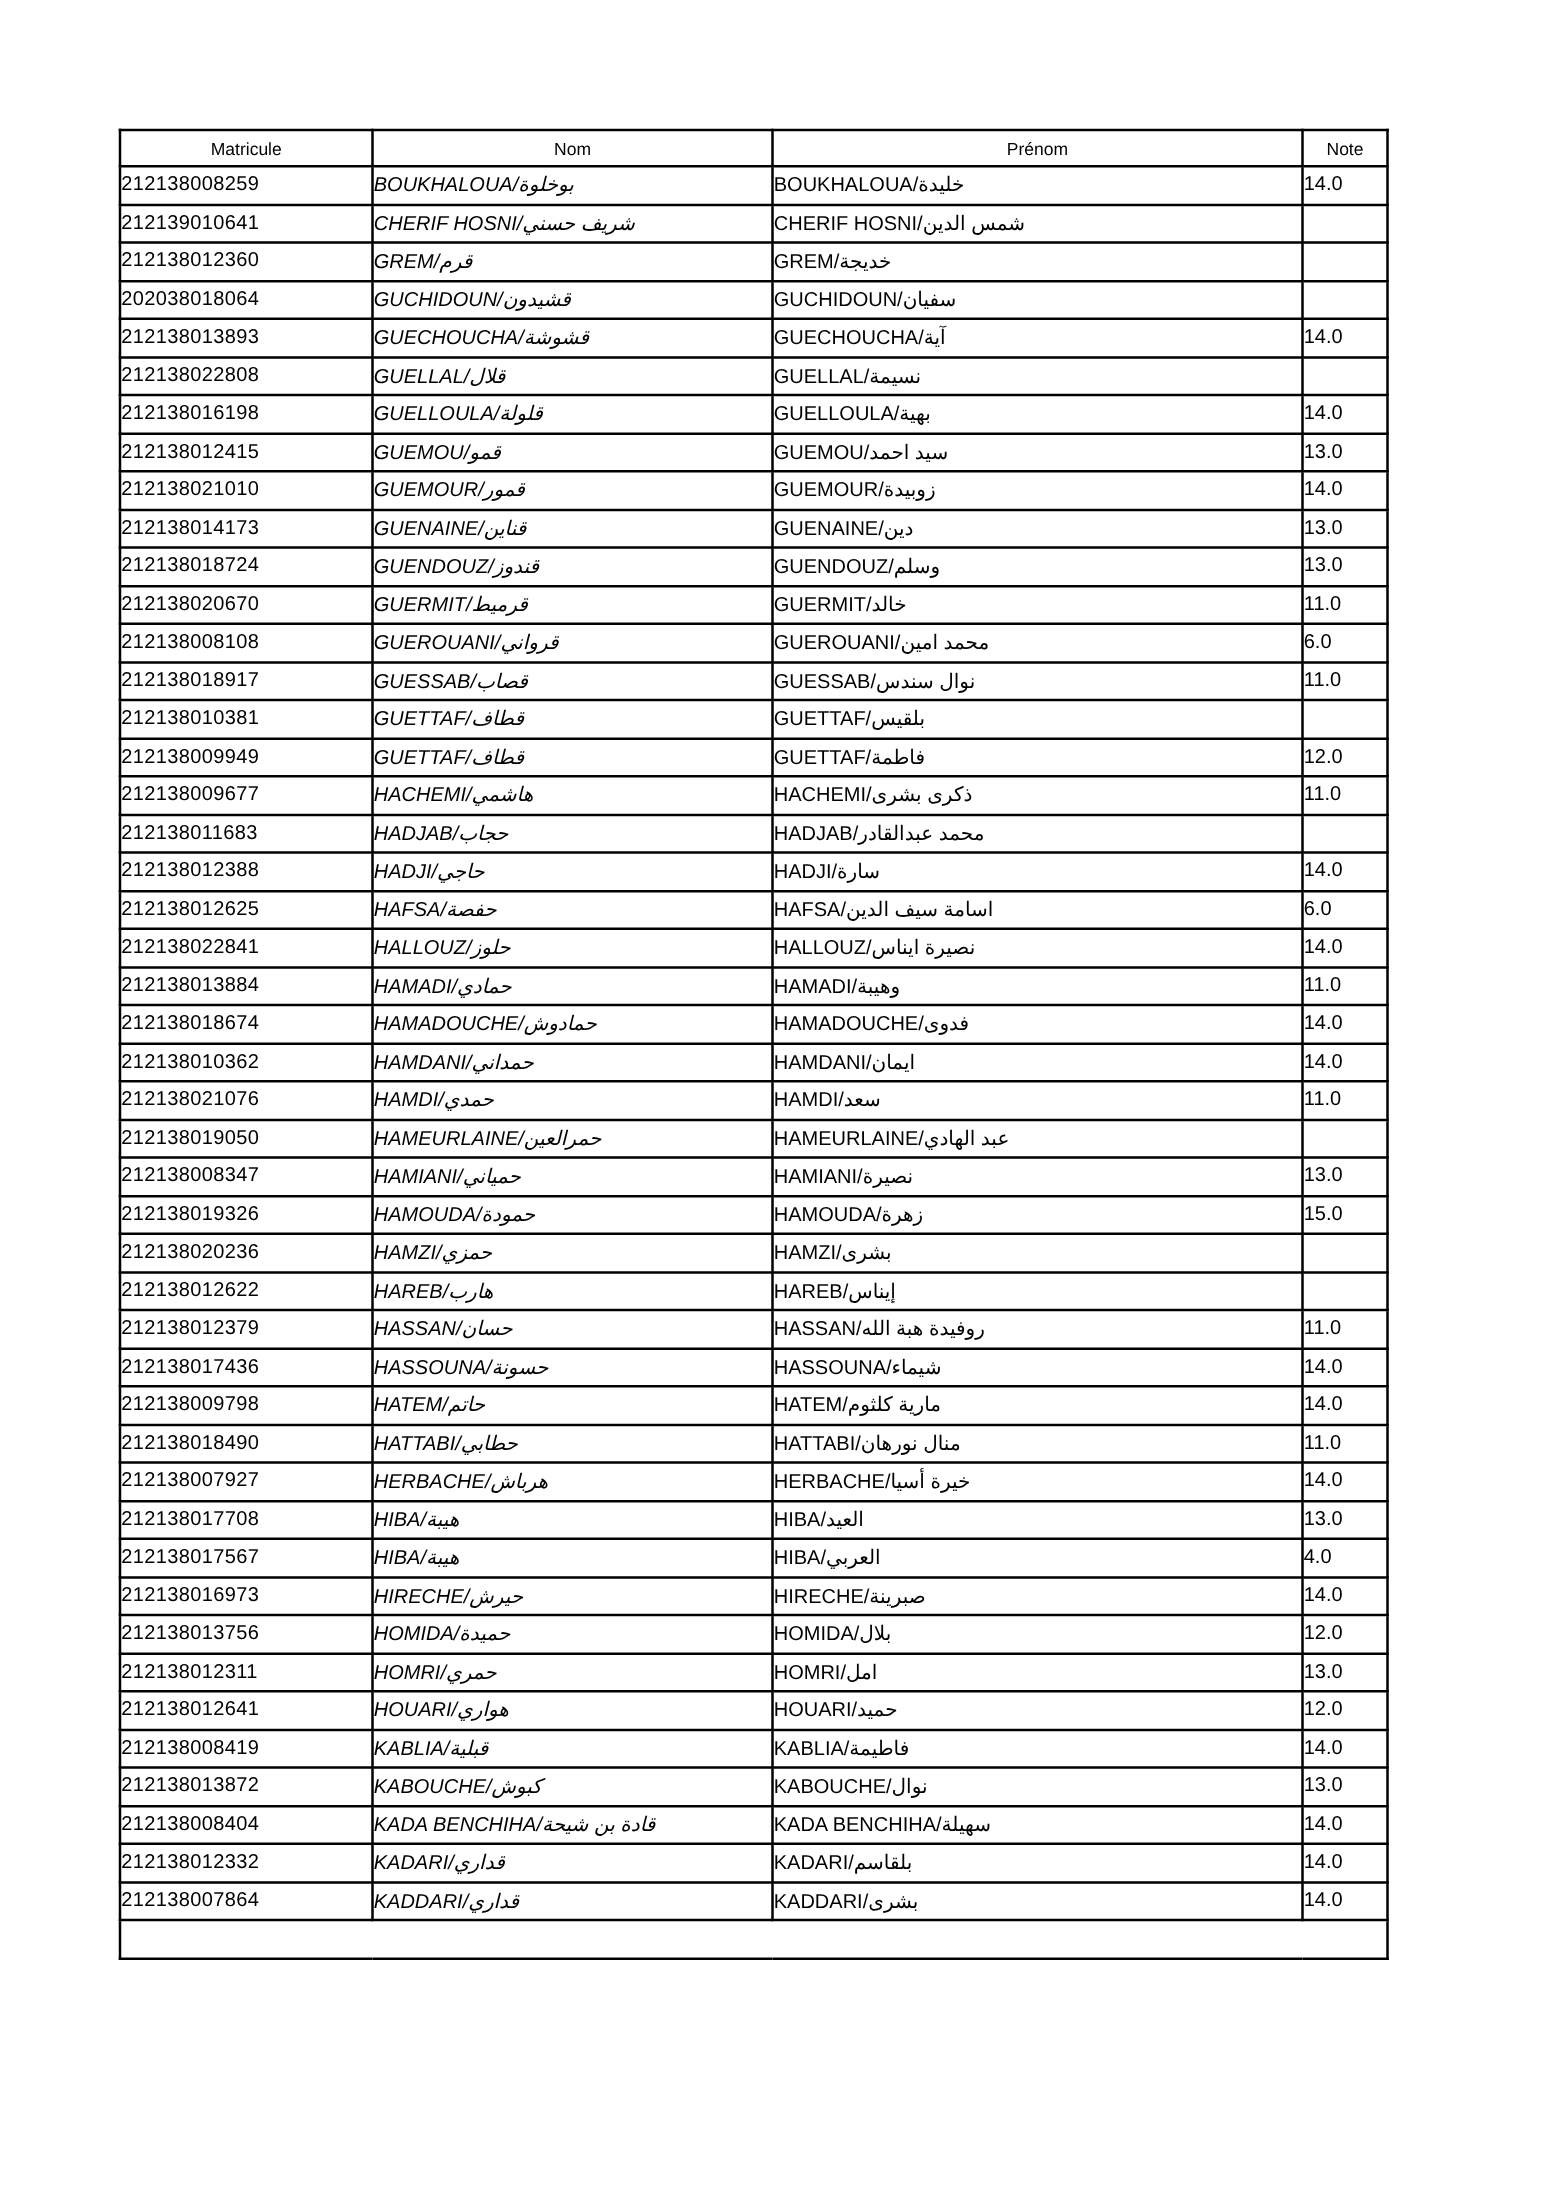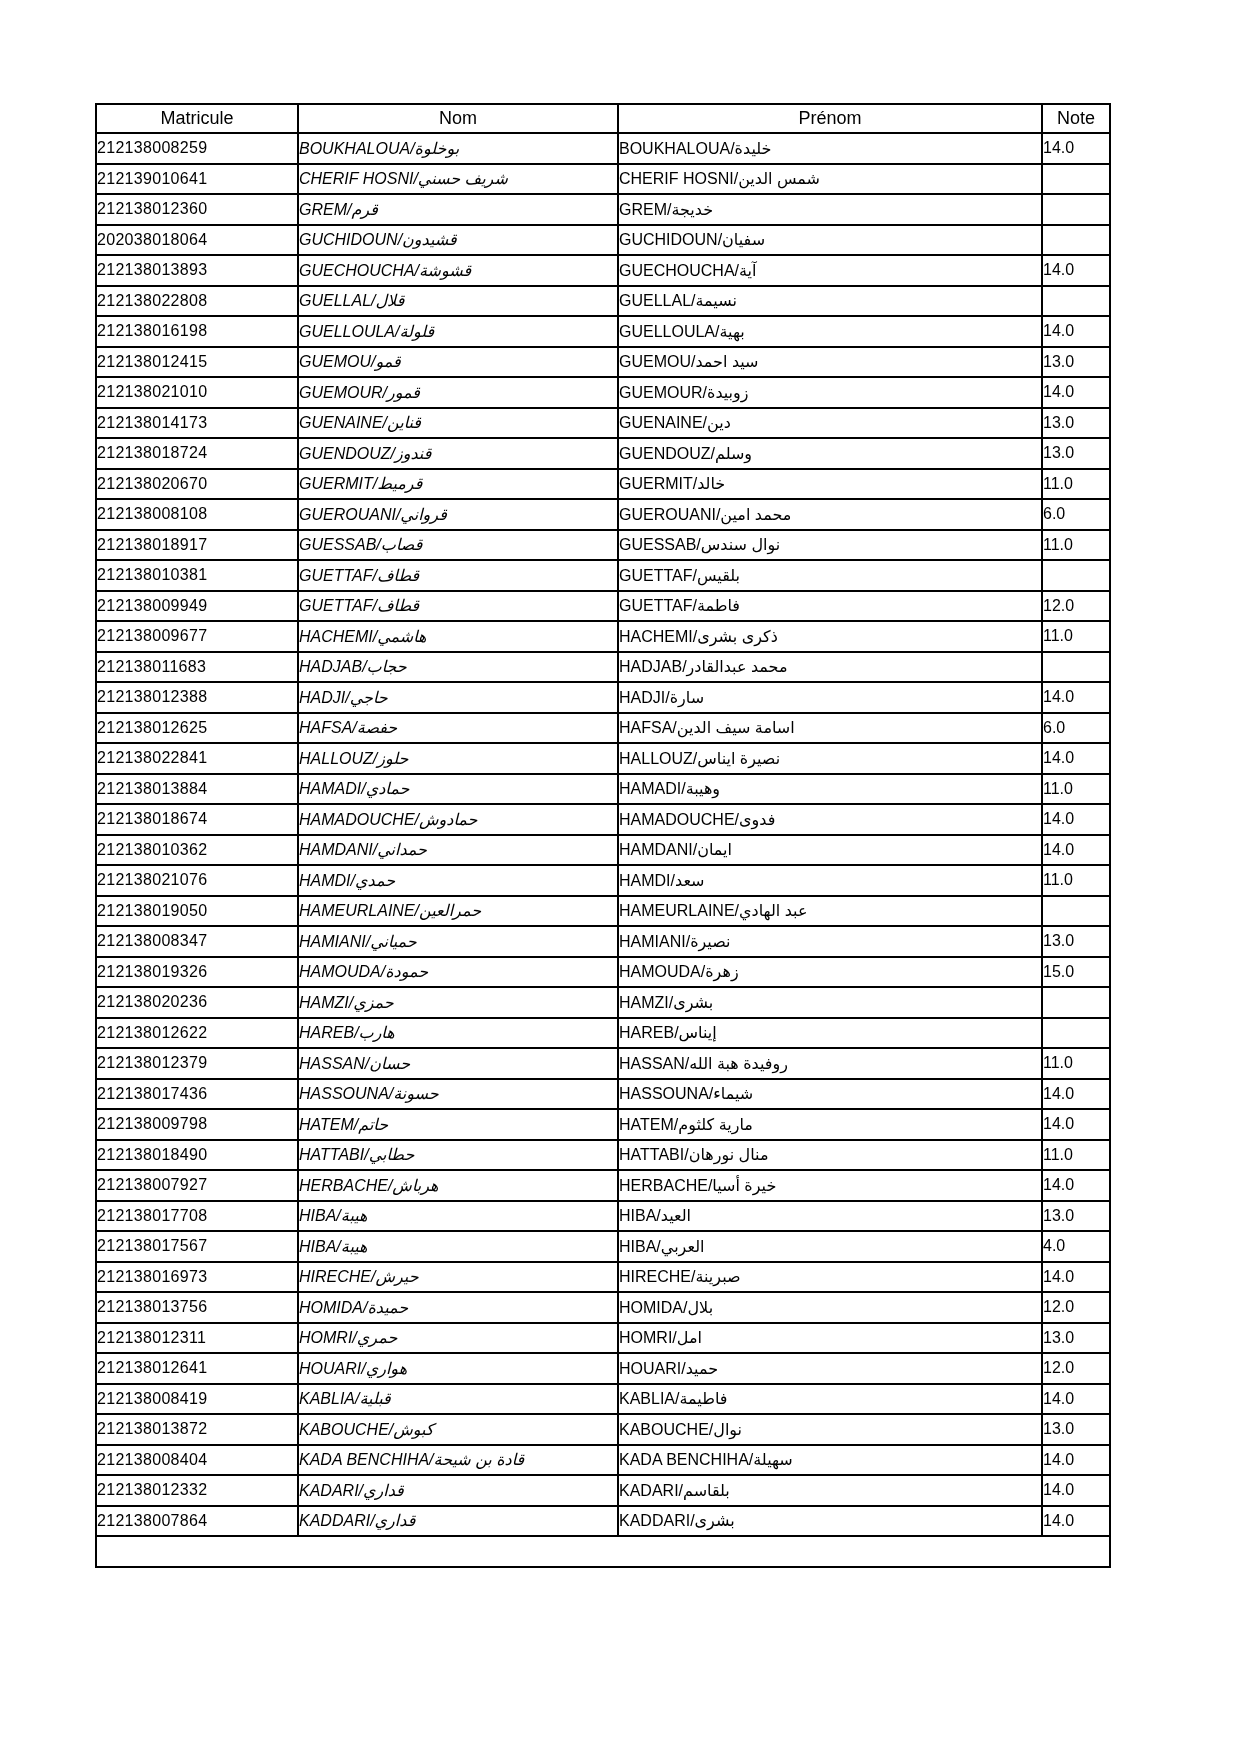"Matricule" table.grades th { font-size: 18px -> 14px }
